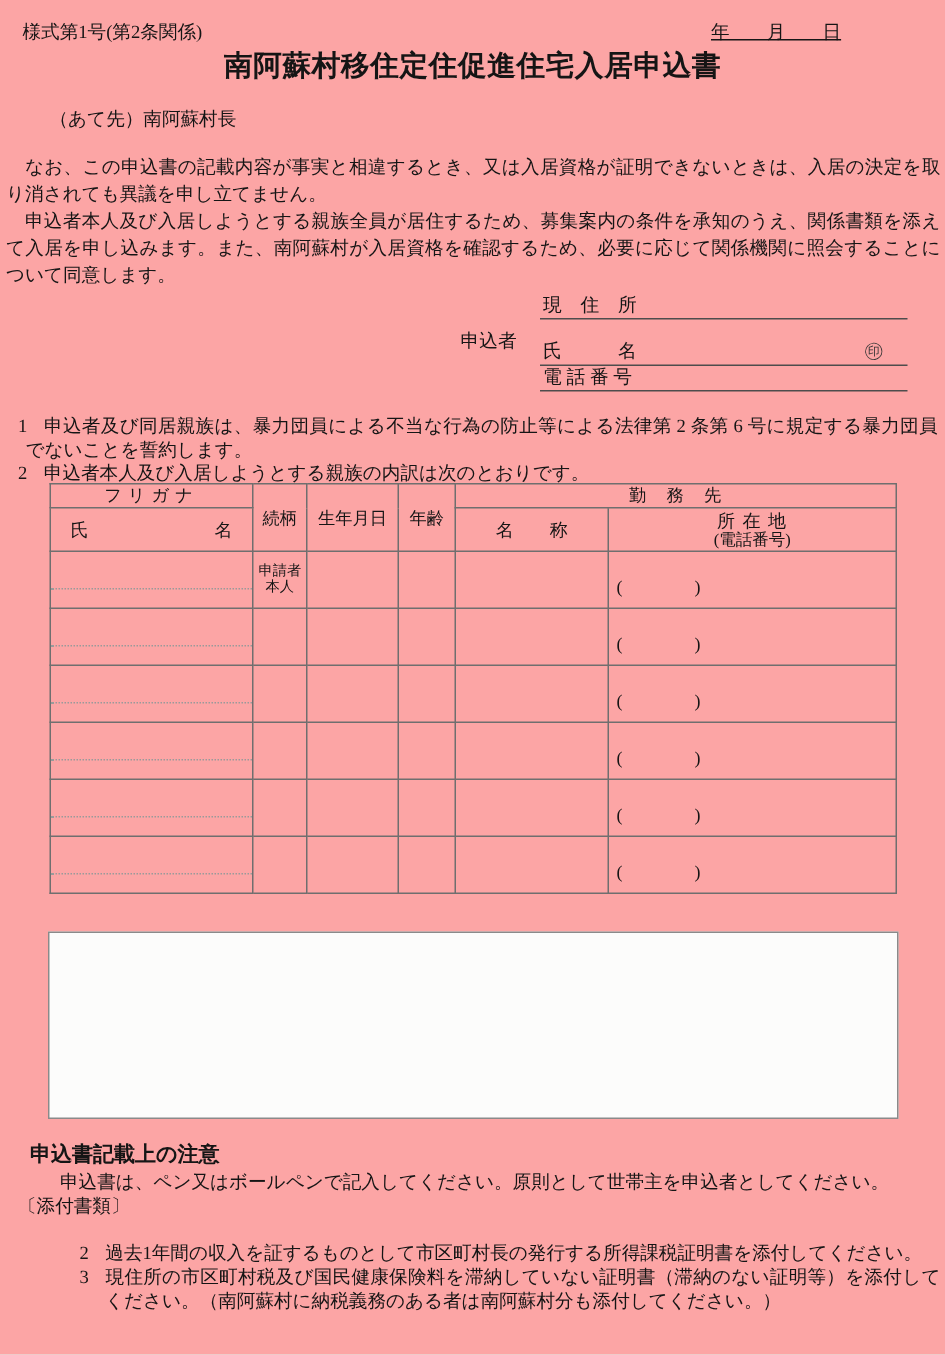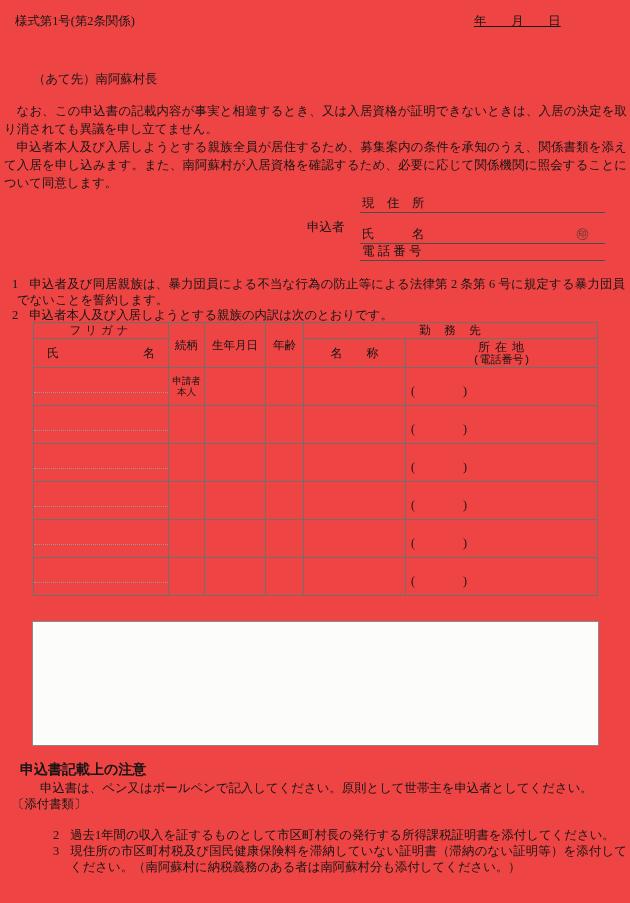"様式第1号(第2条関係)" .page { background: #ef4444 -> #fca5a5 }
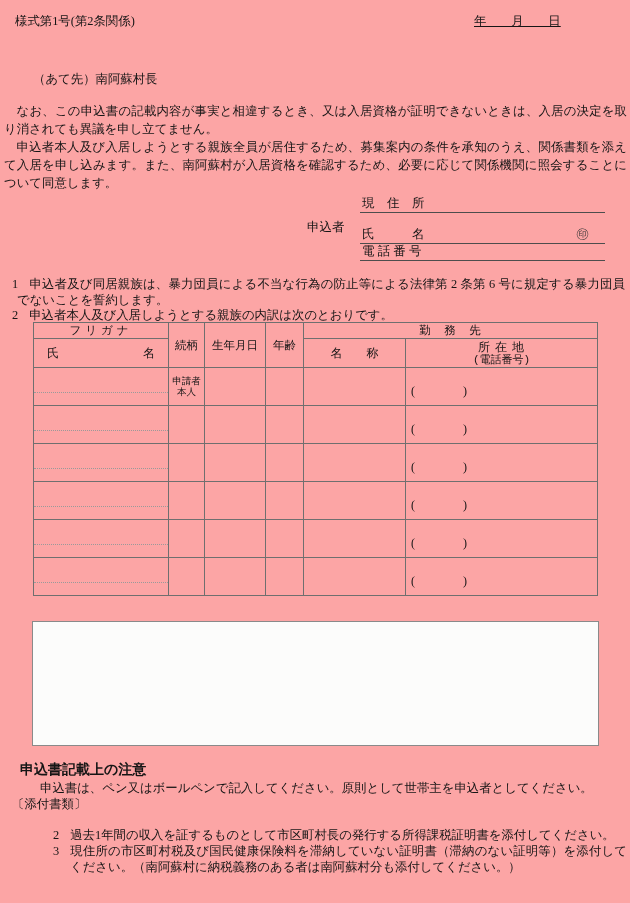"南阿蘇村移住定住促進住宅入居申込書" div.abs { html: none -> <div>南阿蘇村移住定住促進住宅入居申込書</div> }
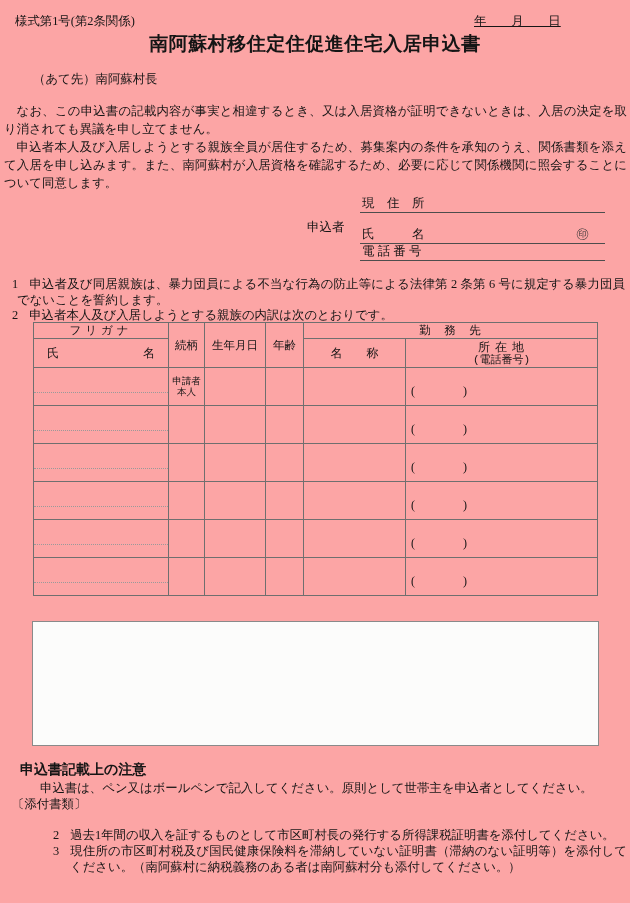"(電話番号)" .addr-th .l2 { font-family: Liberation Mono, monospace -> none }
